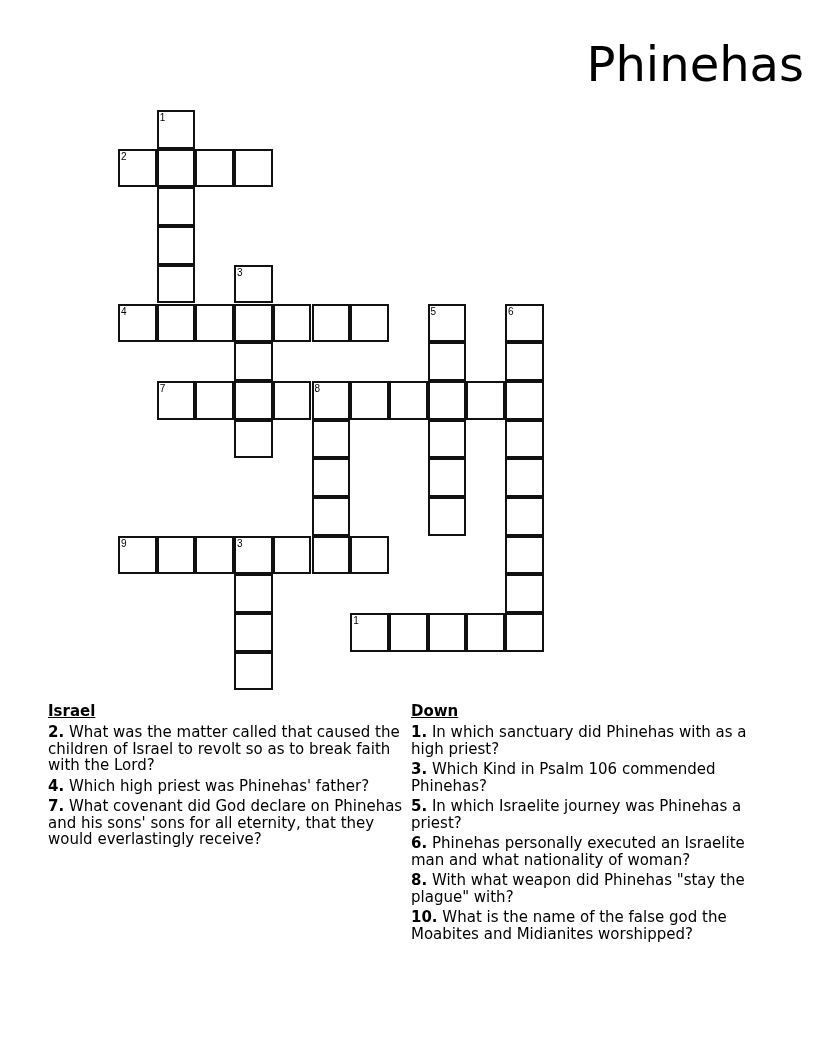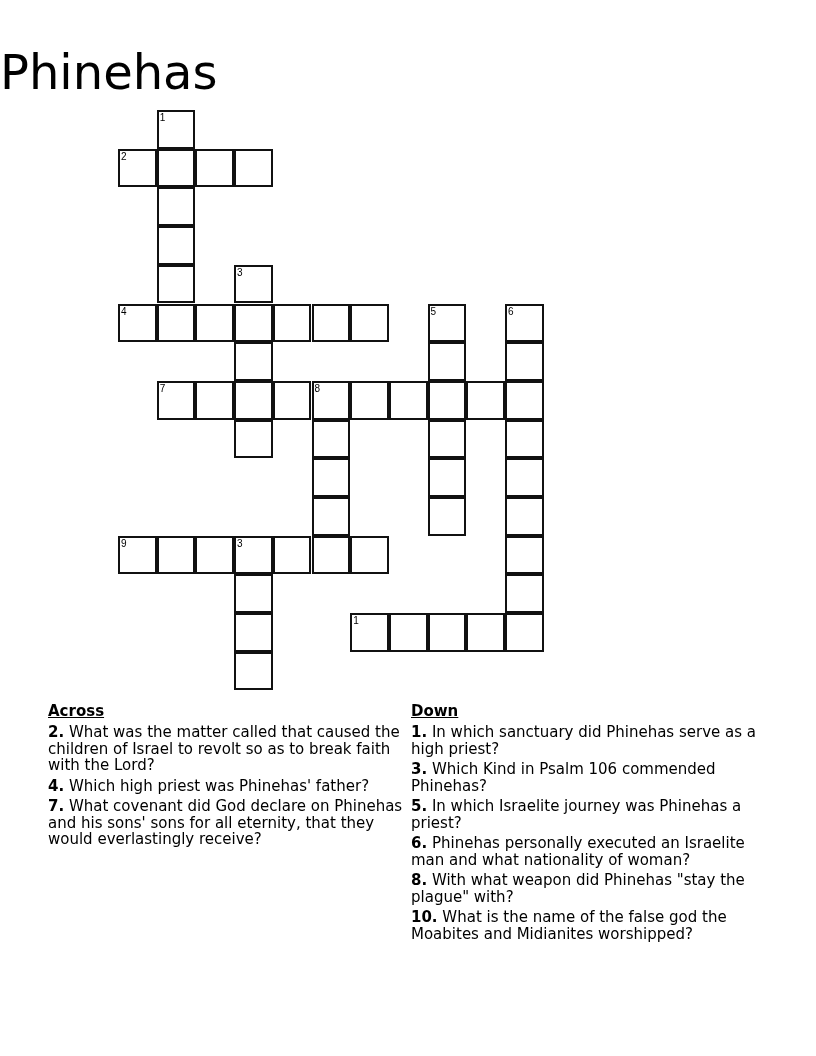"Phinehas" .title { margin-top: 8px -> none; text-align: left -> right }
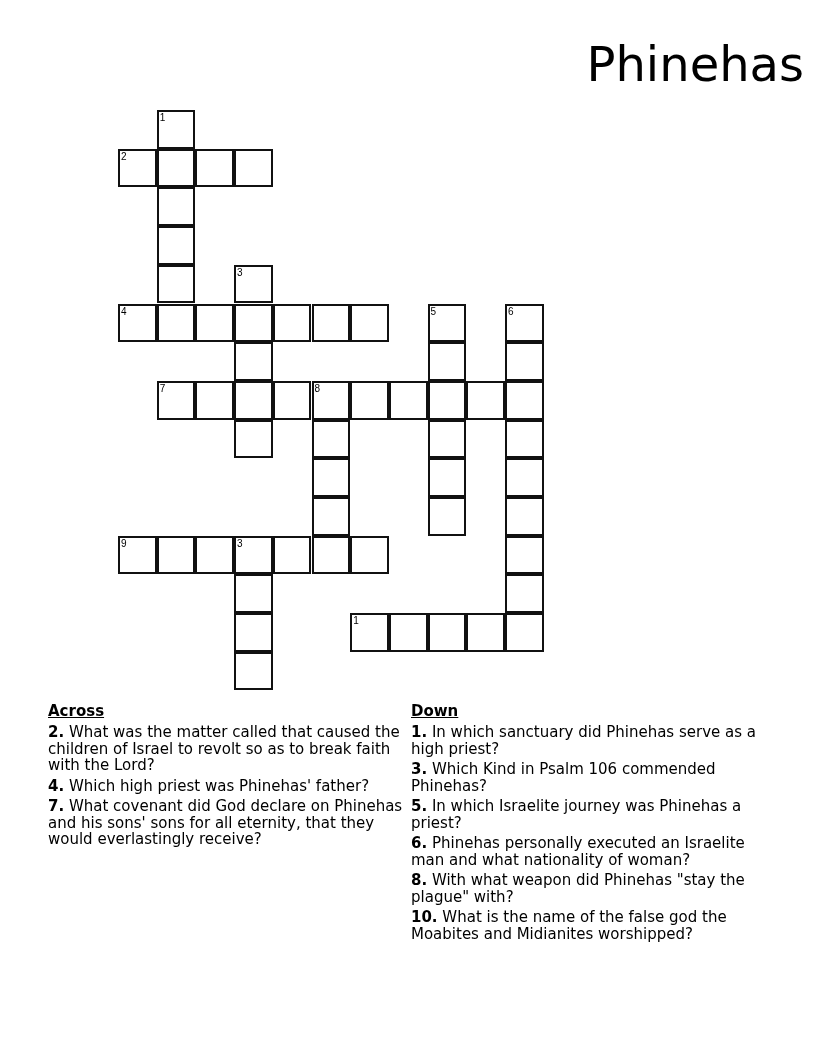"Across" h3 { text: Across -> Israel }
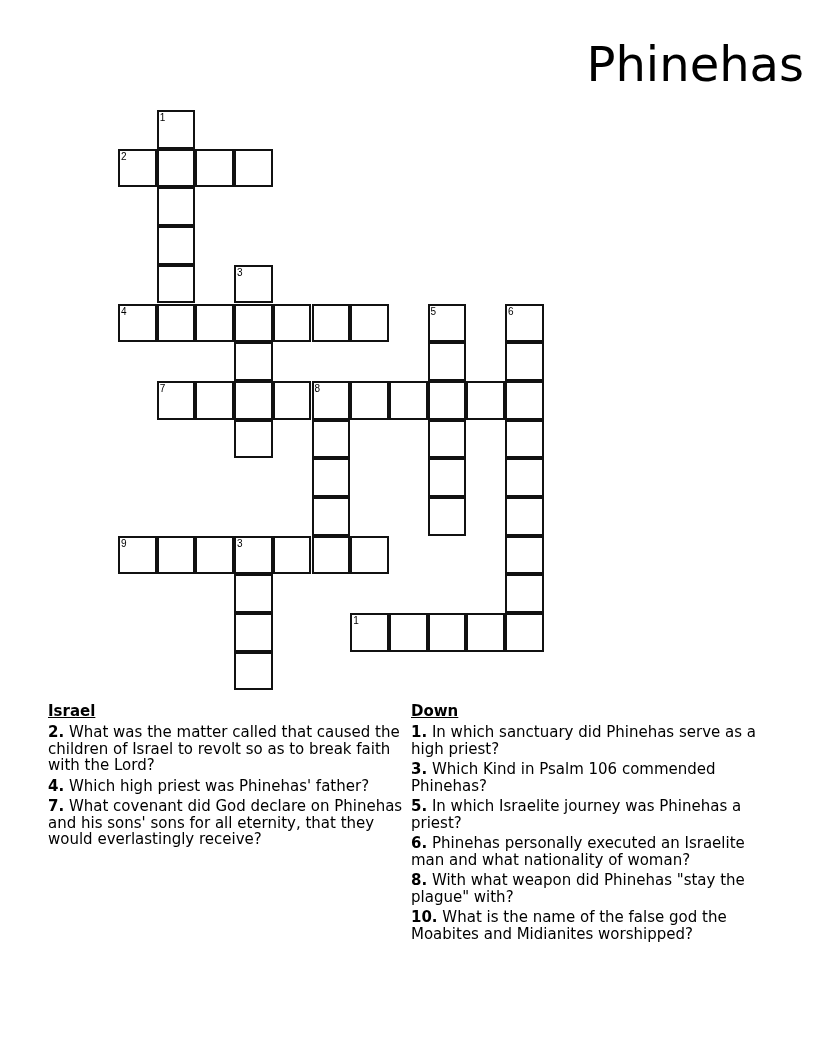"In which sanctuary did Phinehas" span { text: serve -> with }
